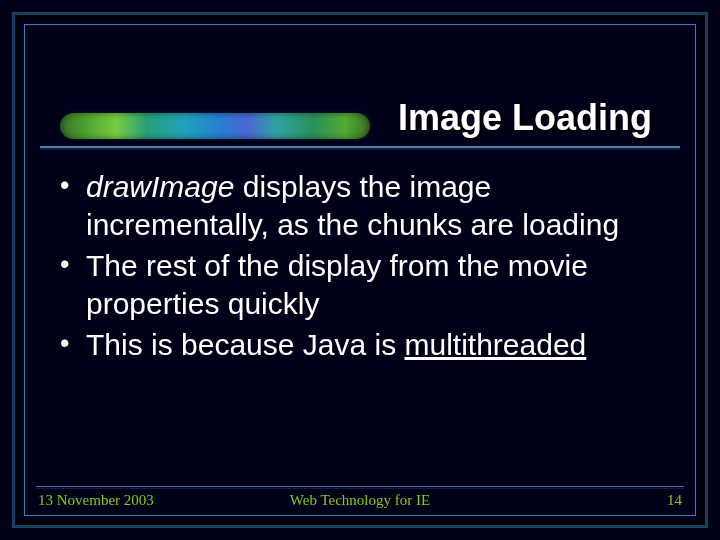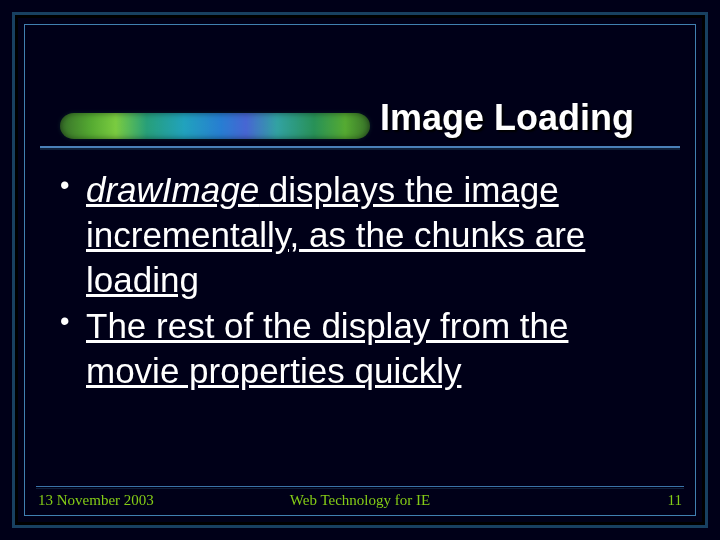"Image Loading" .slide-title { margin-left: 10px -> 28px }
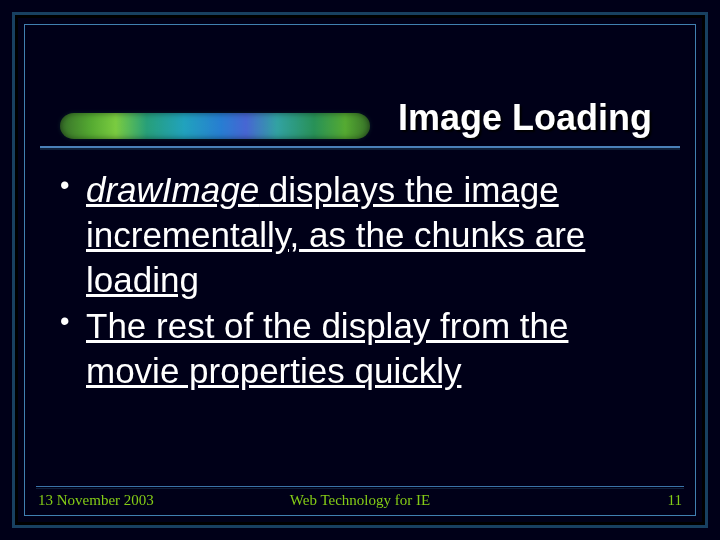"drawImage displays the image" .body { font-size: 35px -> 30px; text-decoration: underline -> none }
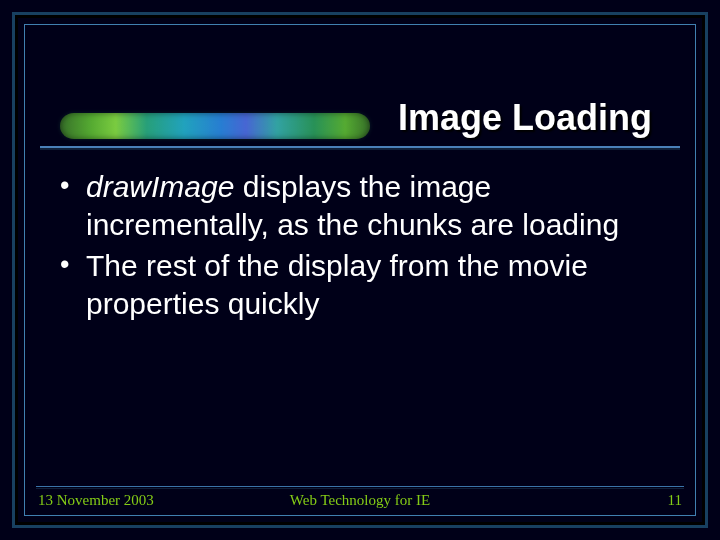"This is because Java is" li { html: none -> <li><span>This is because Java is <span>multithreaded</span></span></li> }
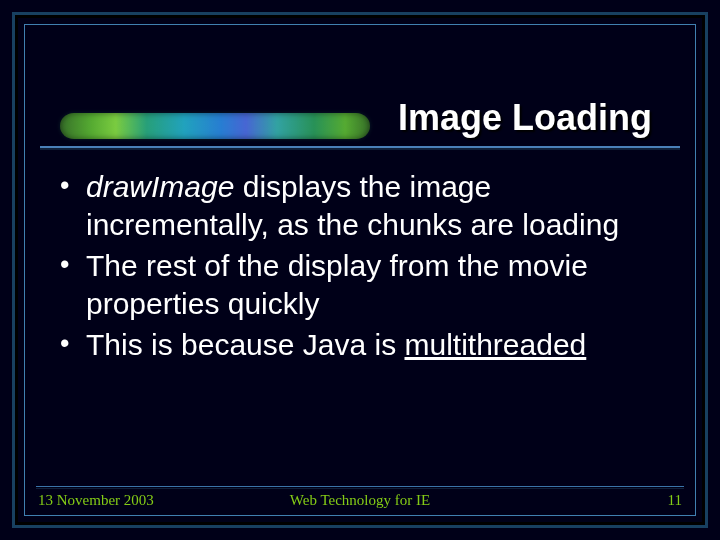"11" div.footer-right { text: 11 -> 14 }
